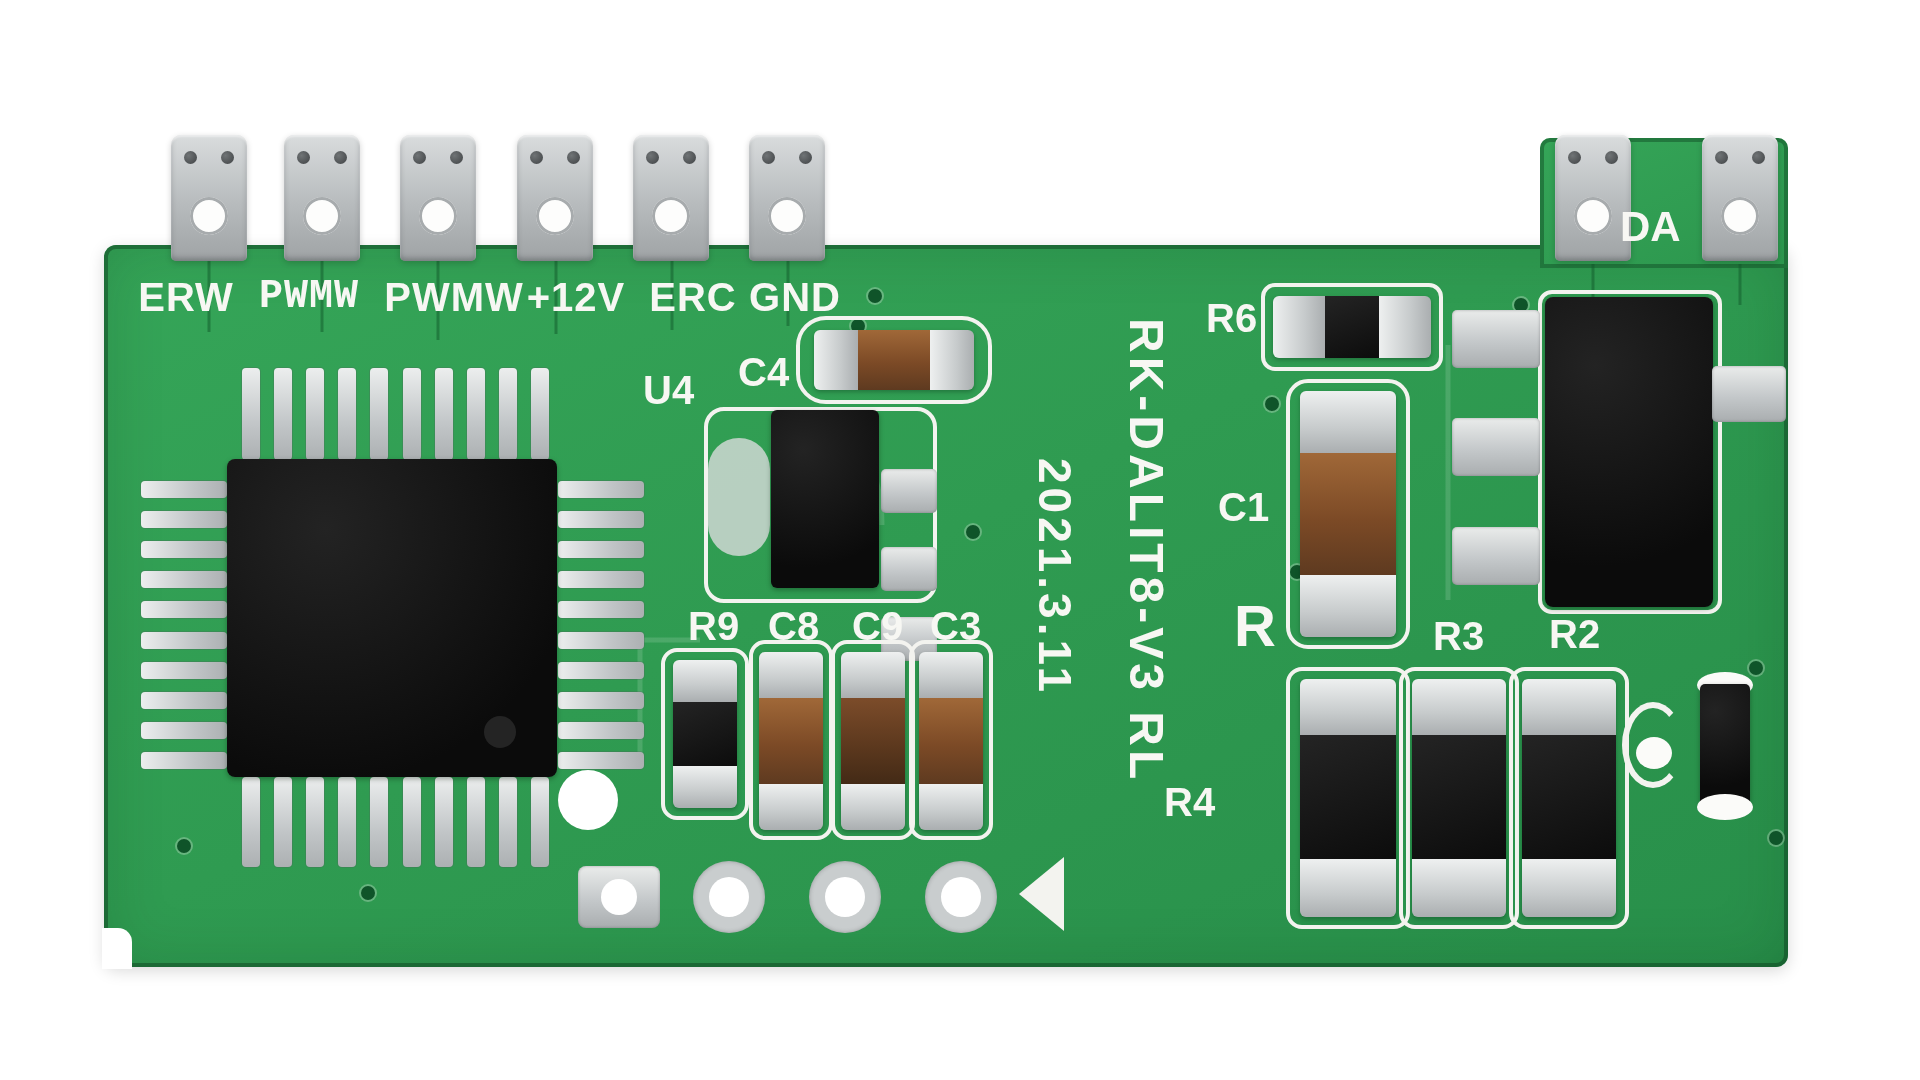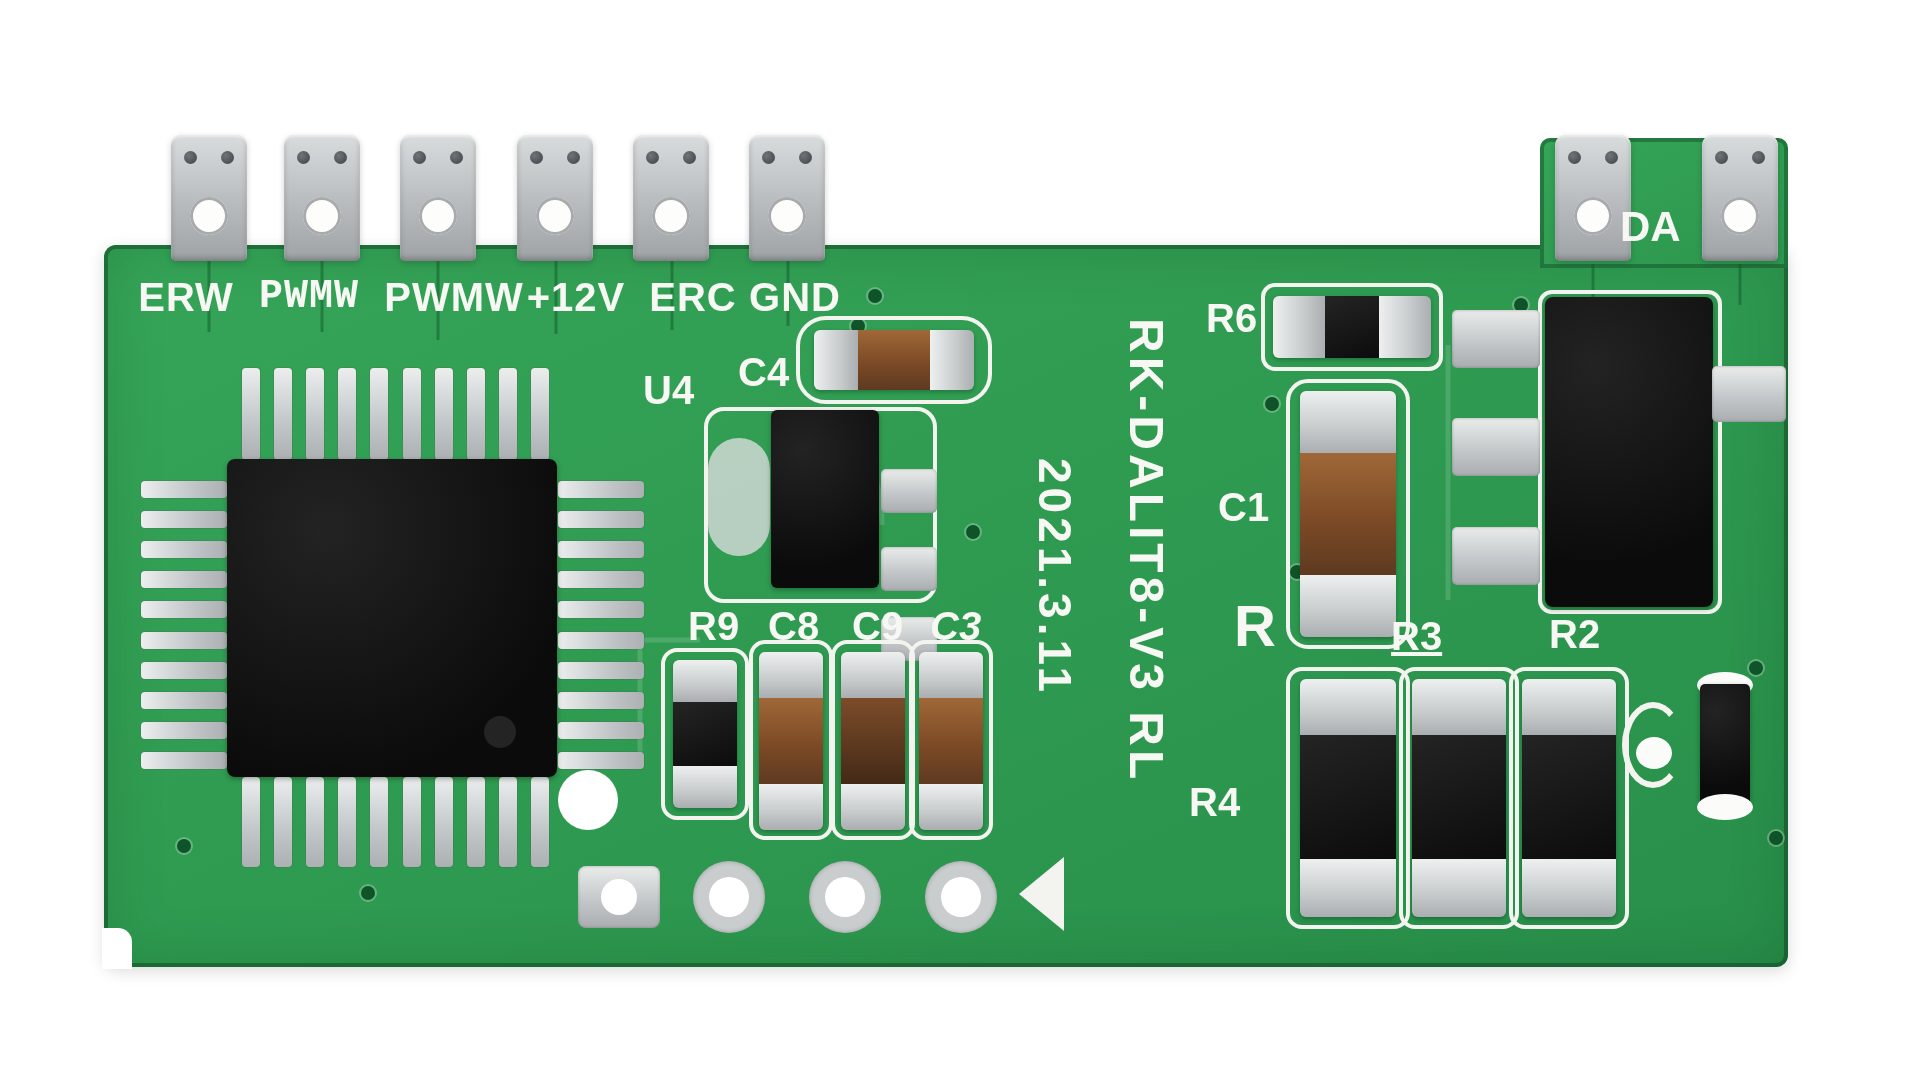"C3" span.ref { font-style: italic -> none }
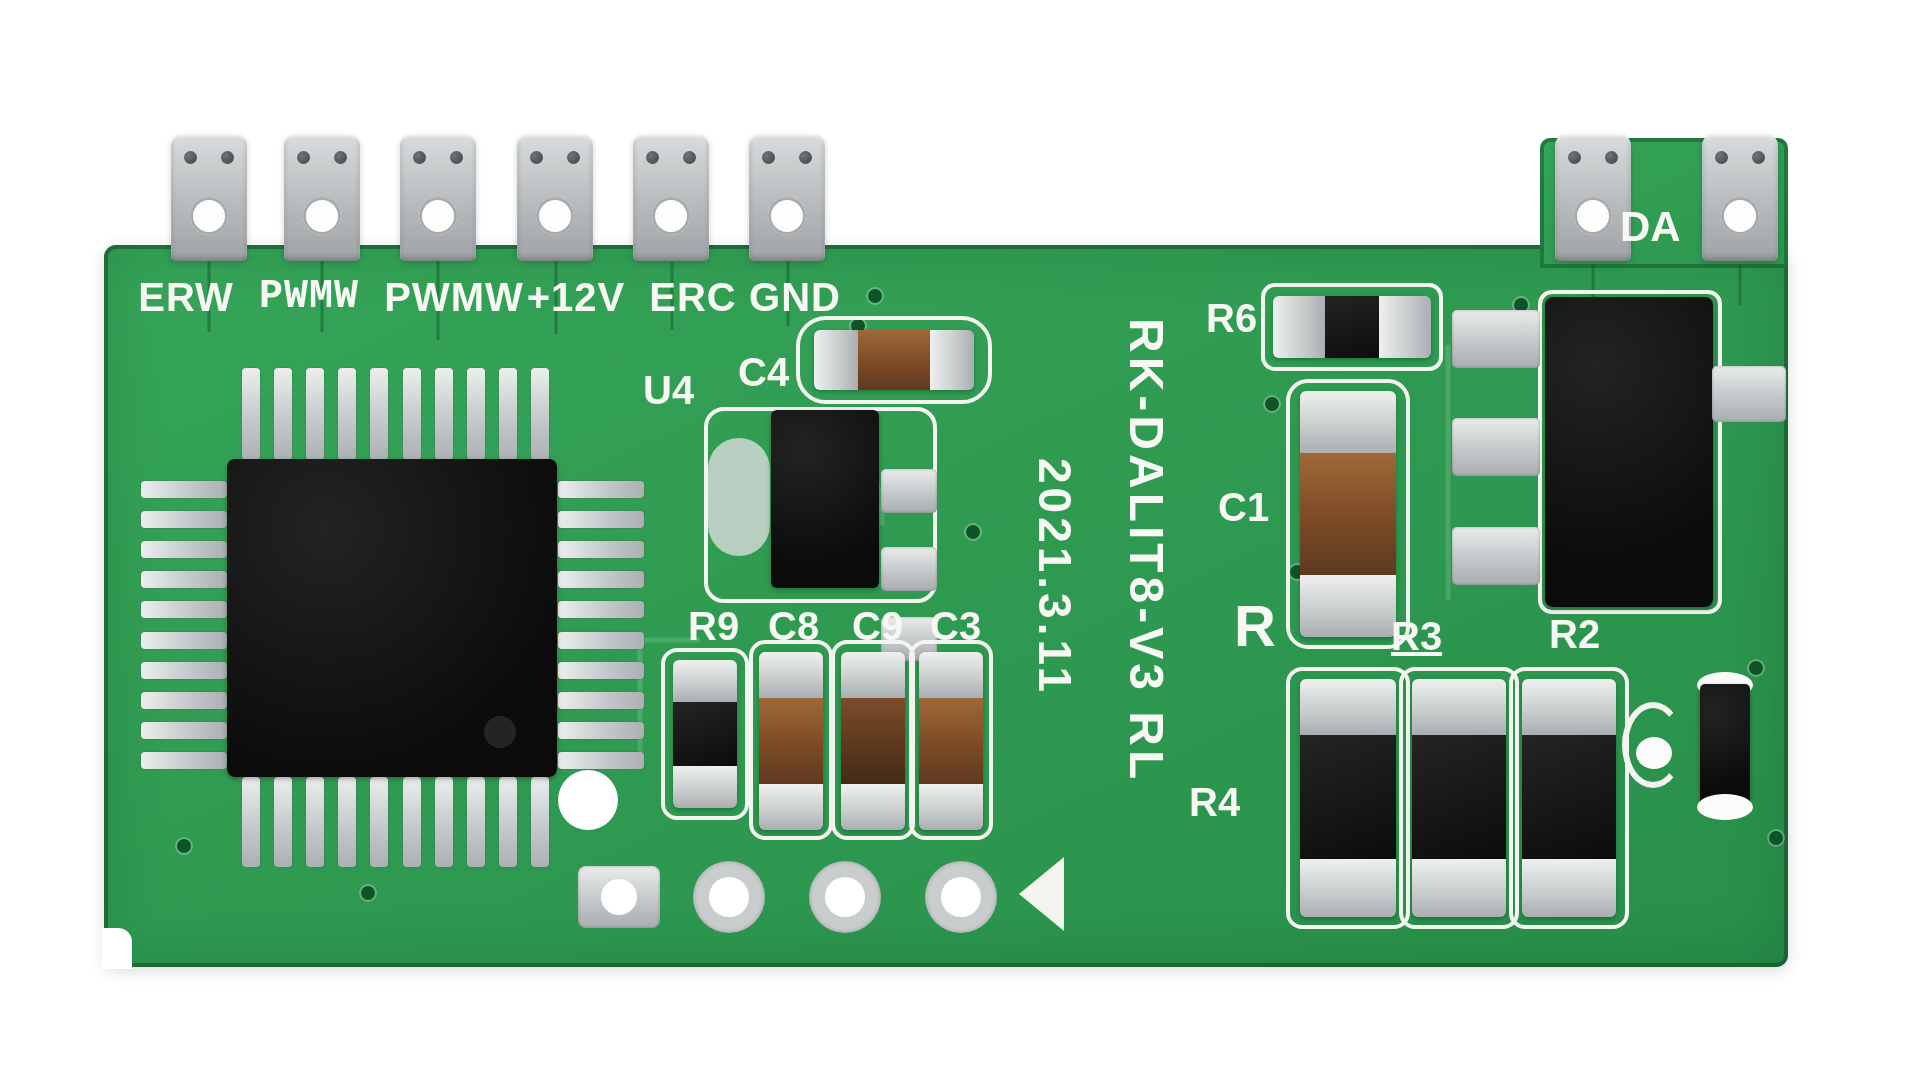"R3" span.ref { left: 1391px -> 1433px; text-decoration: underline -> none }
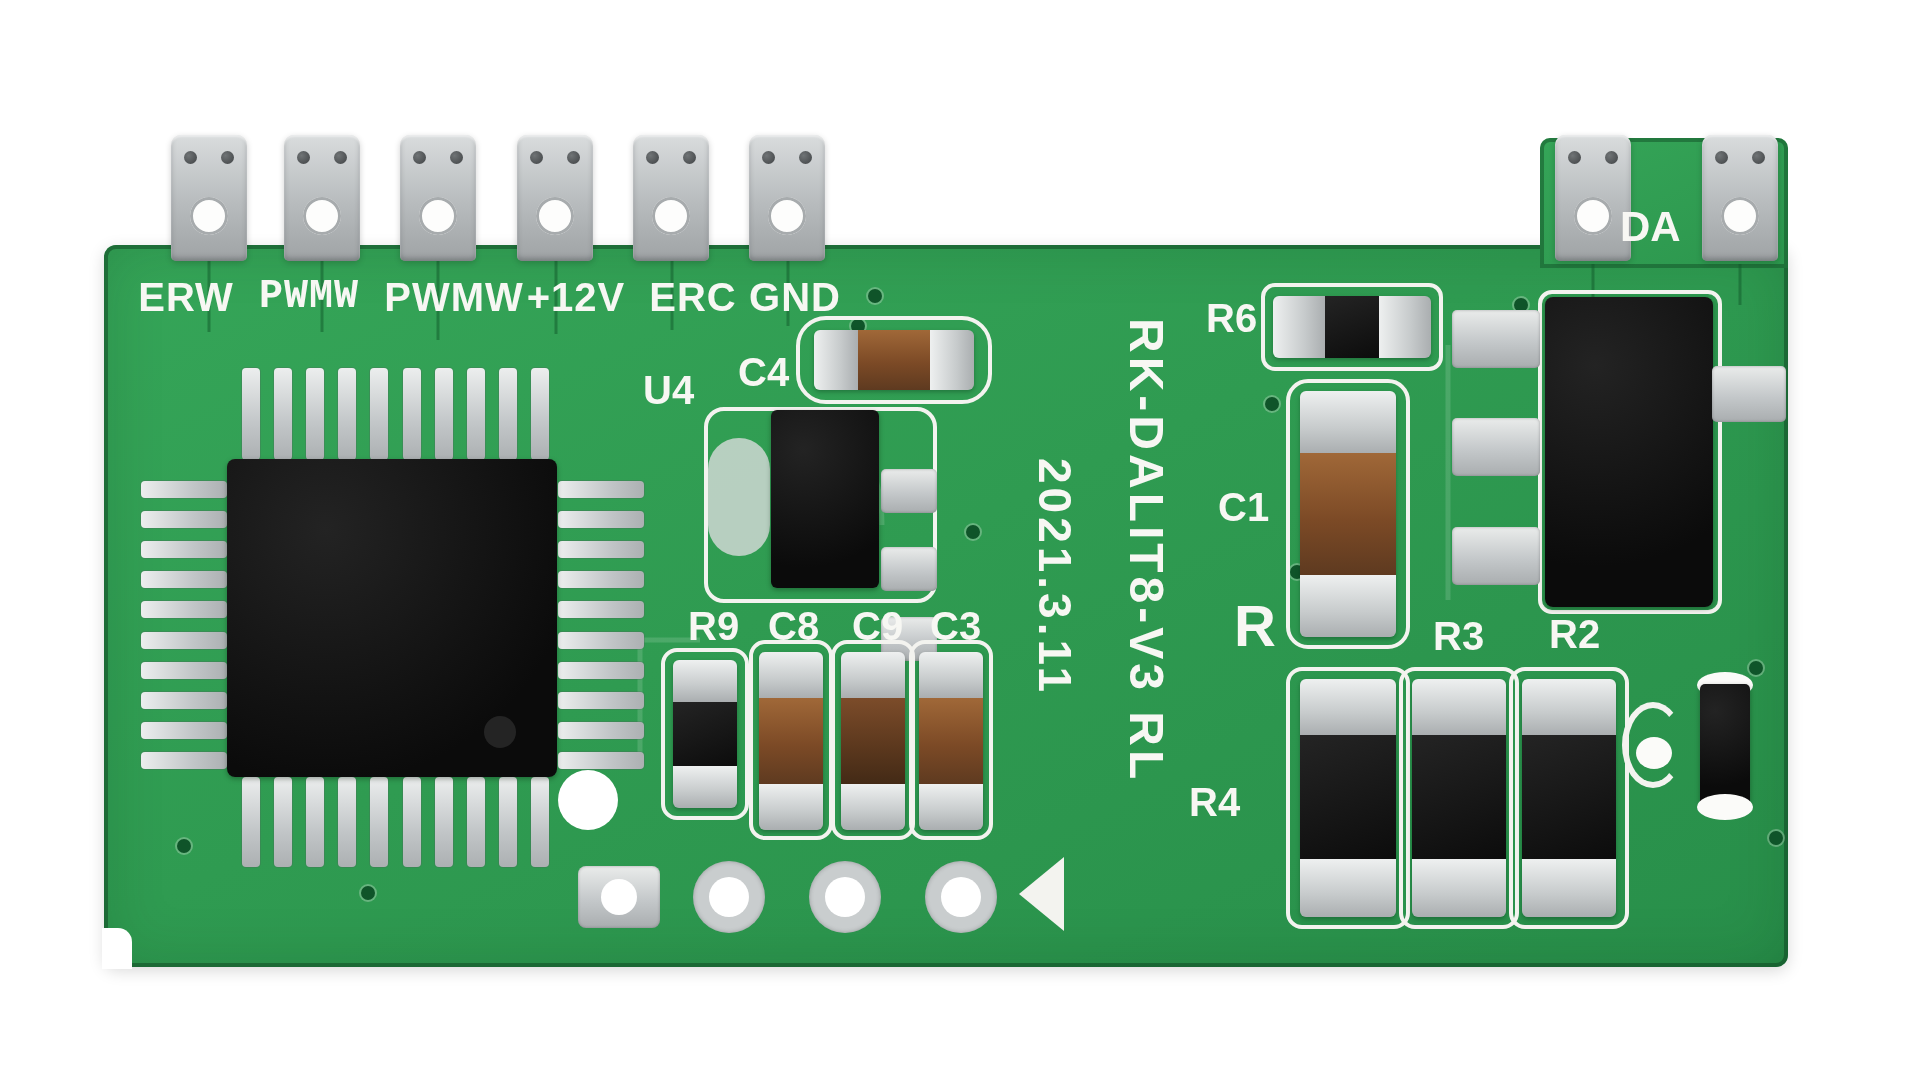"R4" span.ref { margin-left: 25px -> none }
